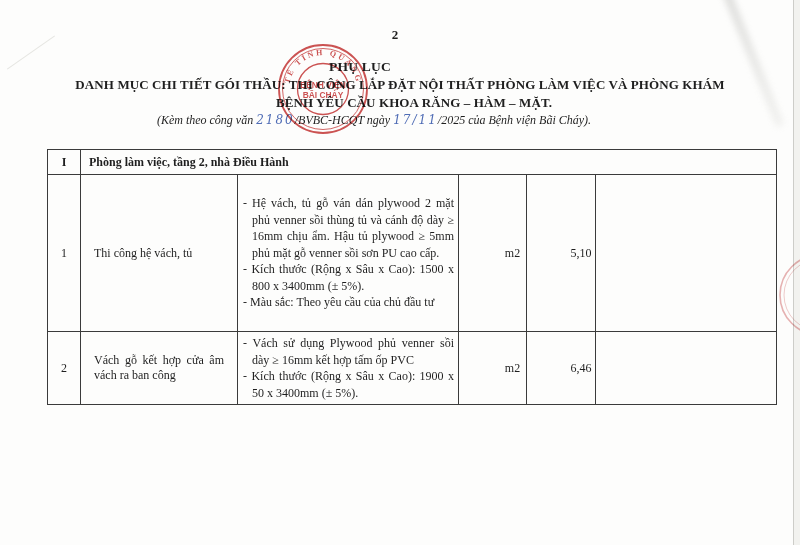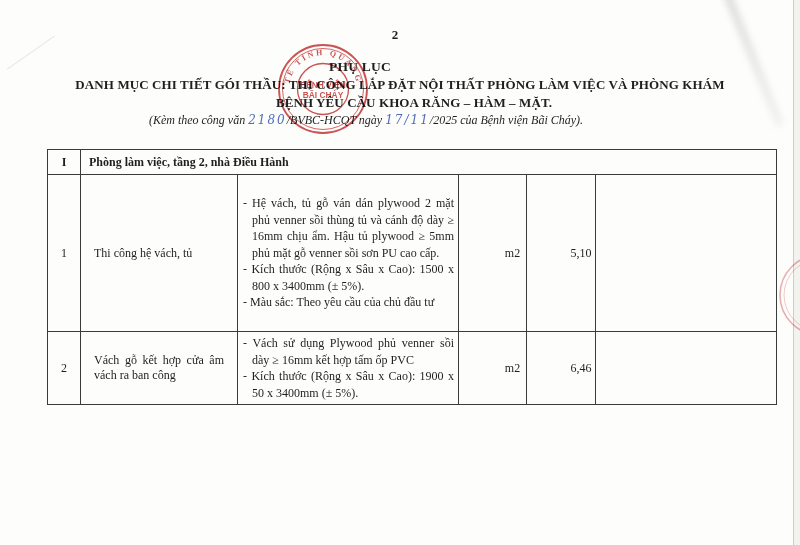"(Kèm theo công văn 2180/BVBC-HCQT" .doc-ref { left: 0 -> 8px }
